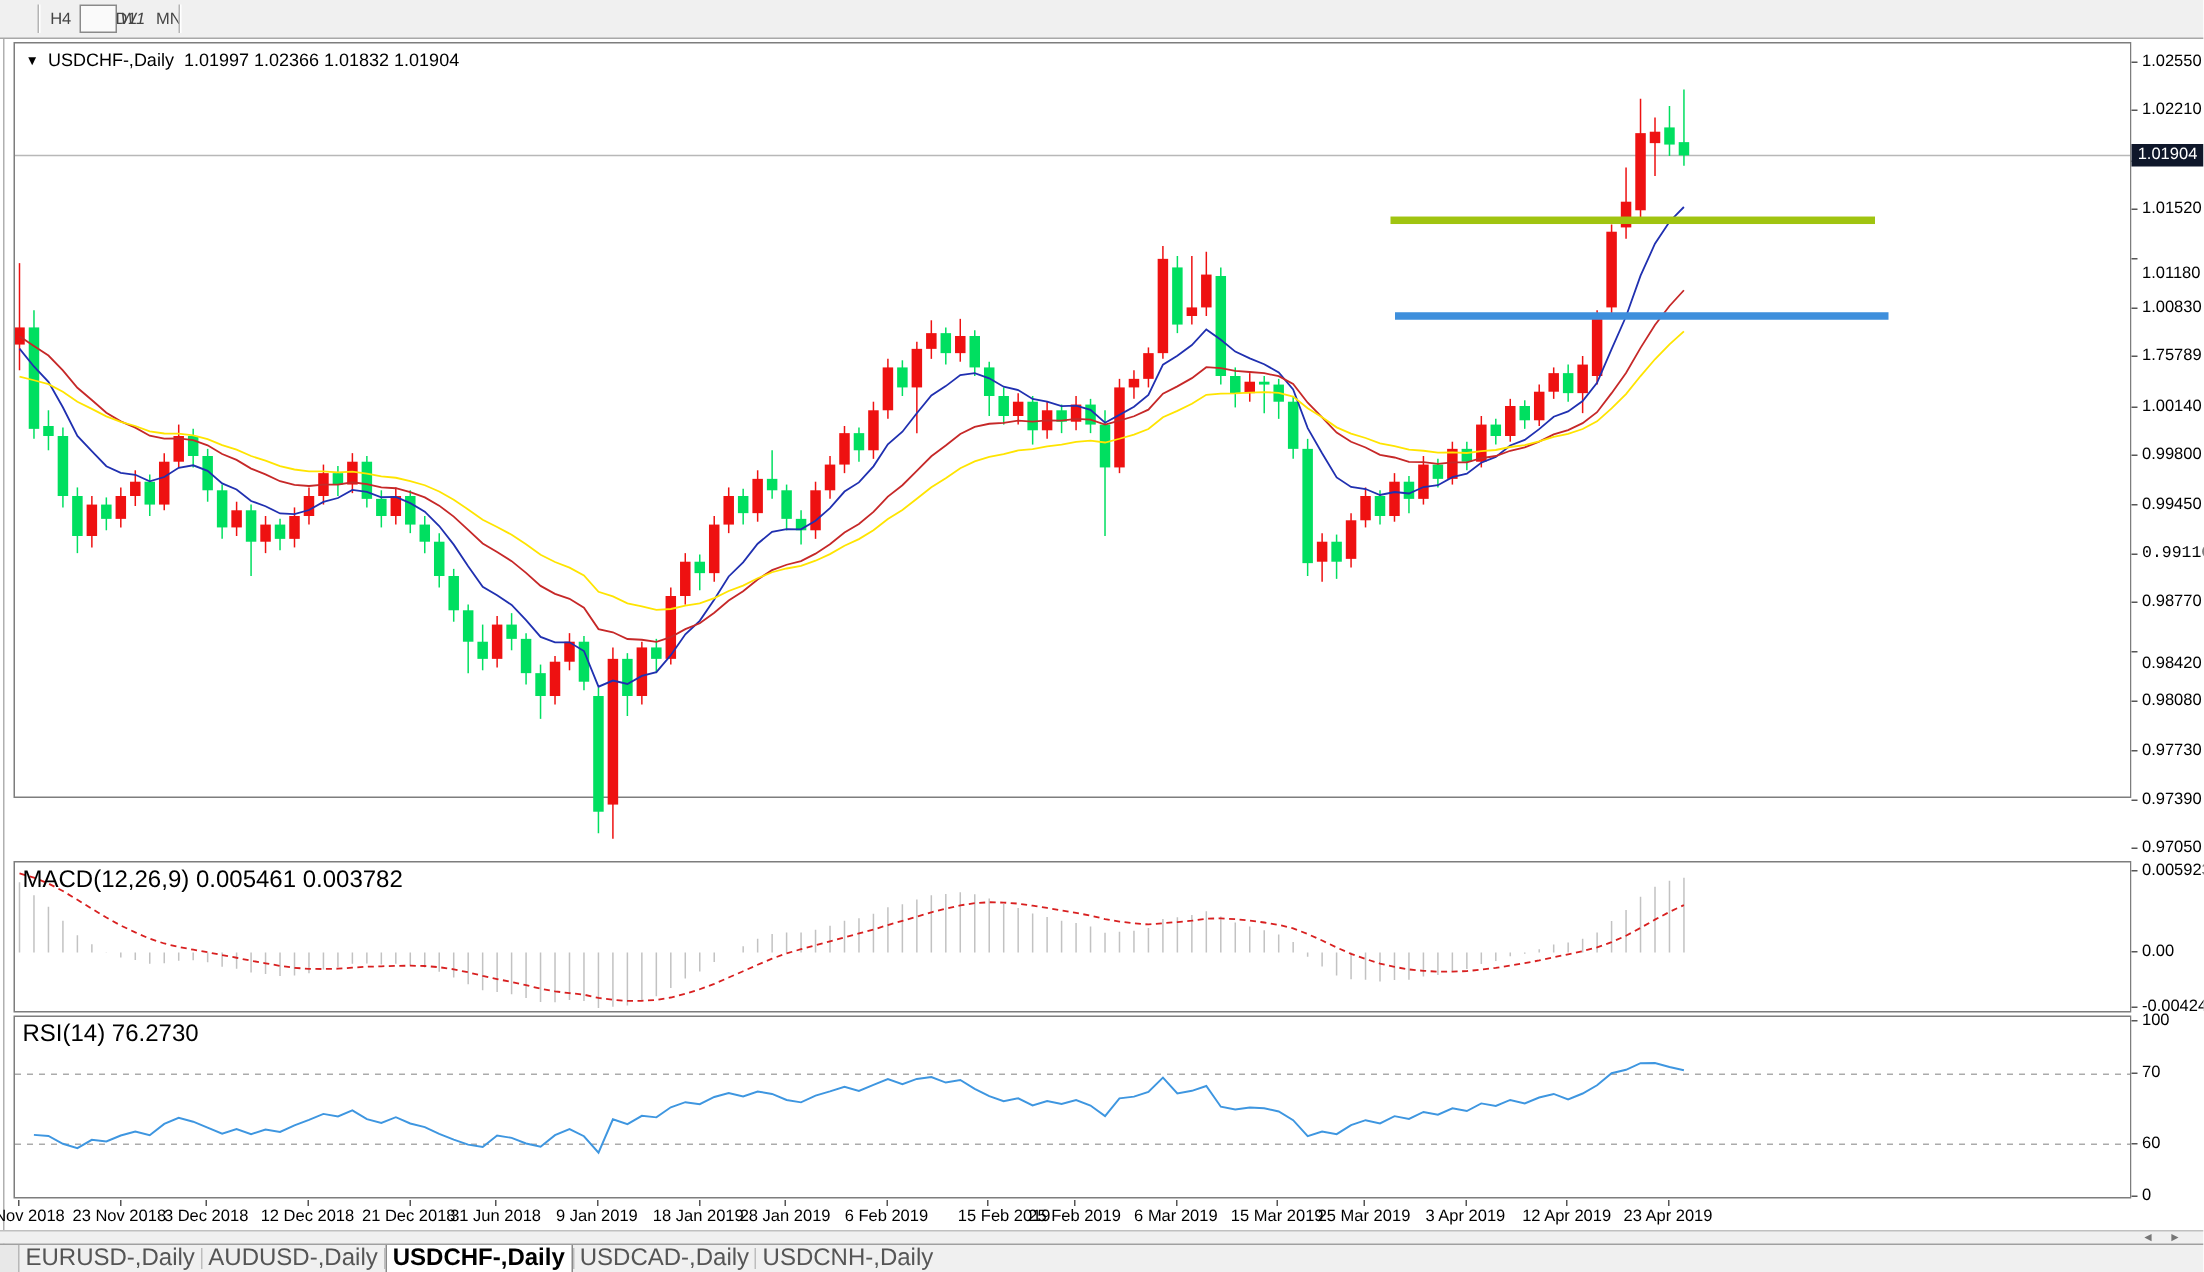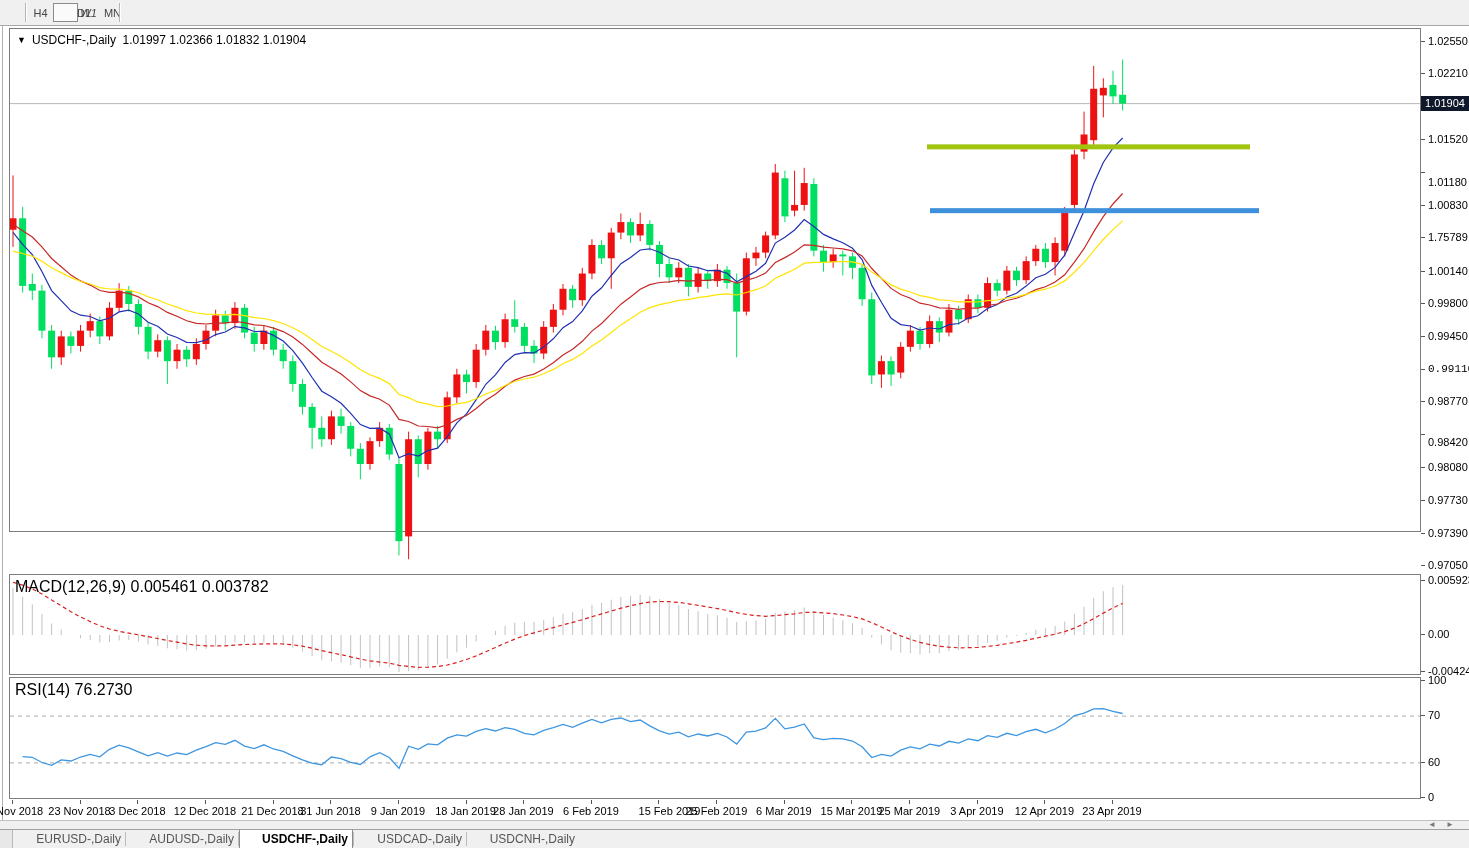"EURUSD-,Daily" .tab { font-size: 12px -> 16px; text-align: right -> center }
